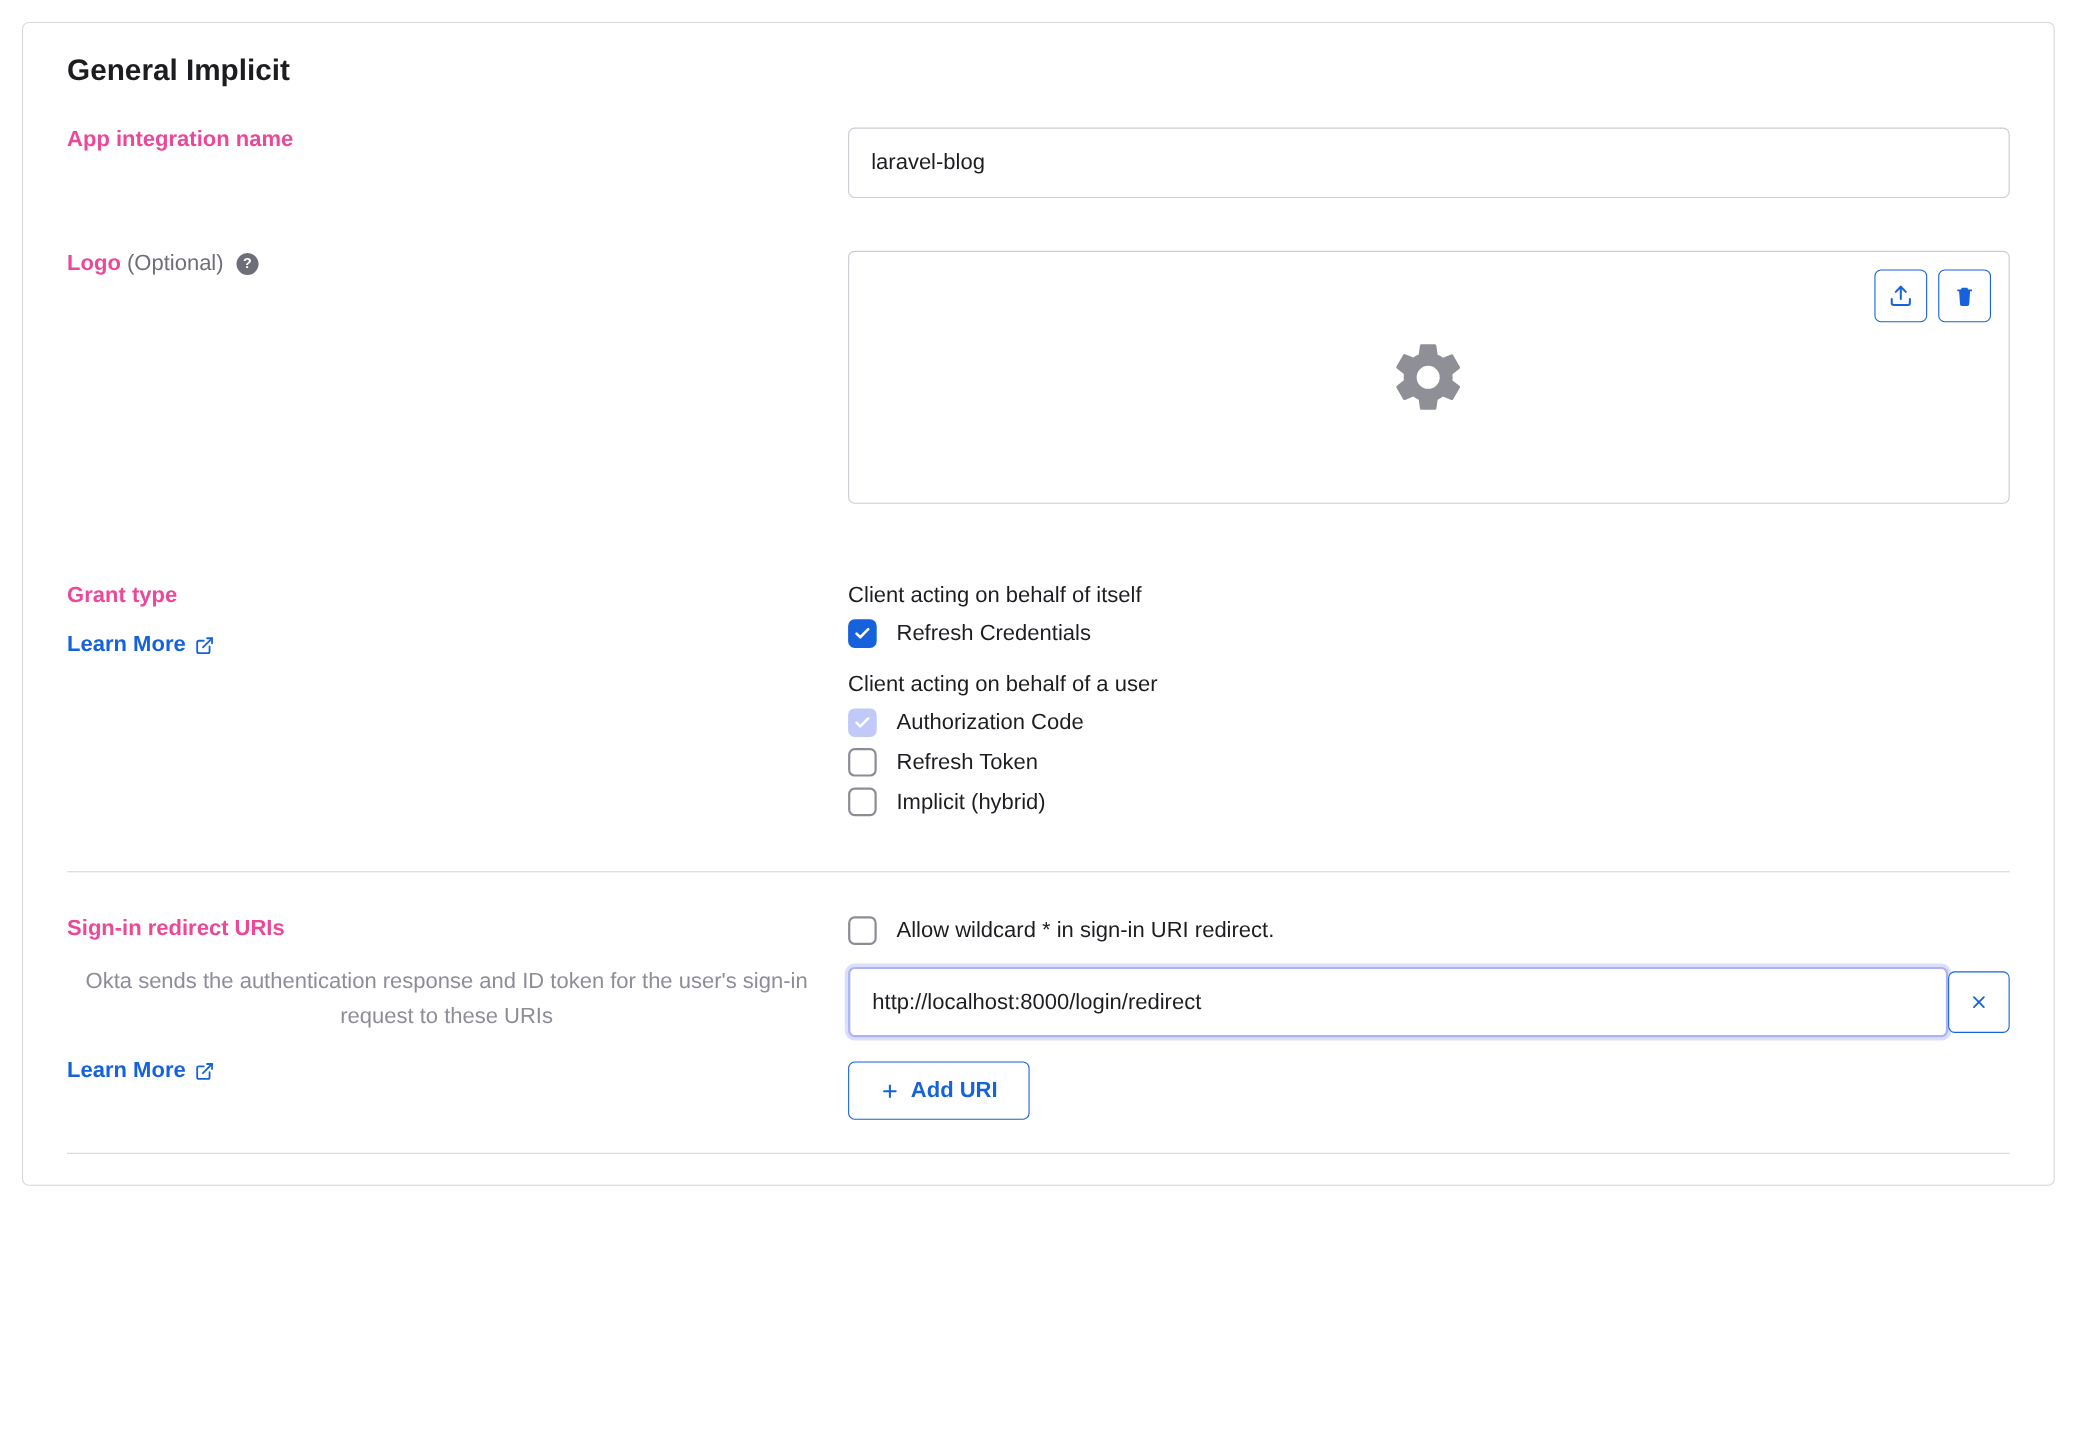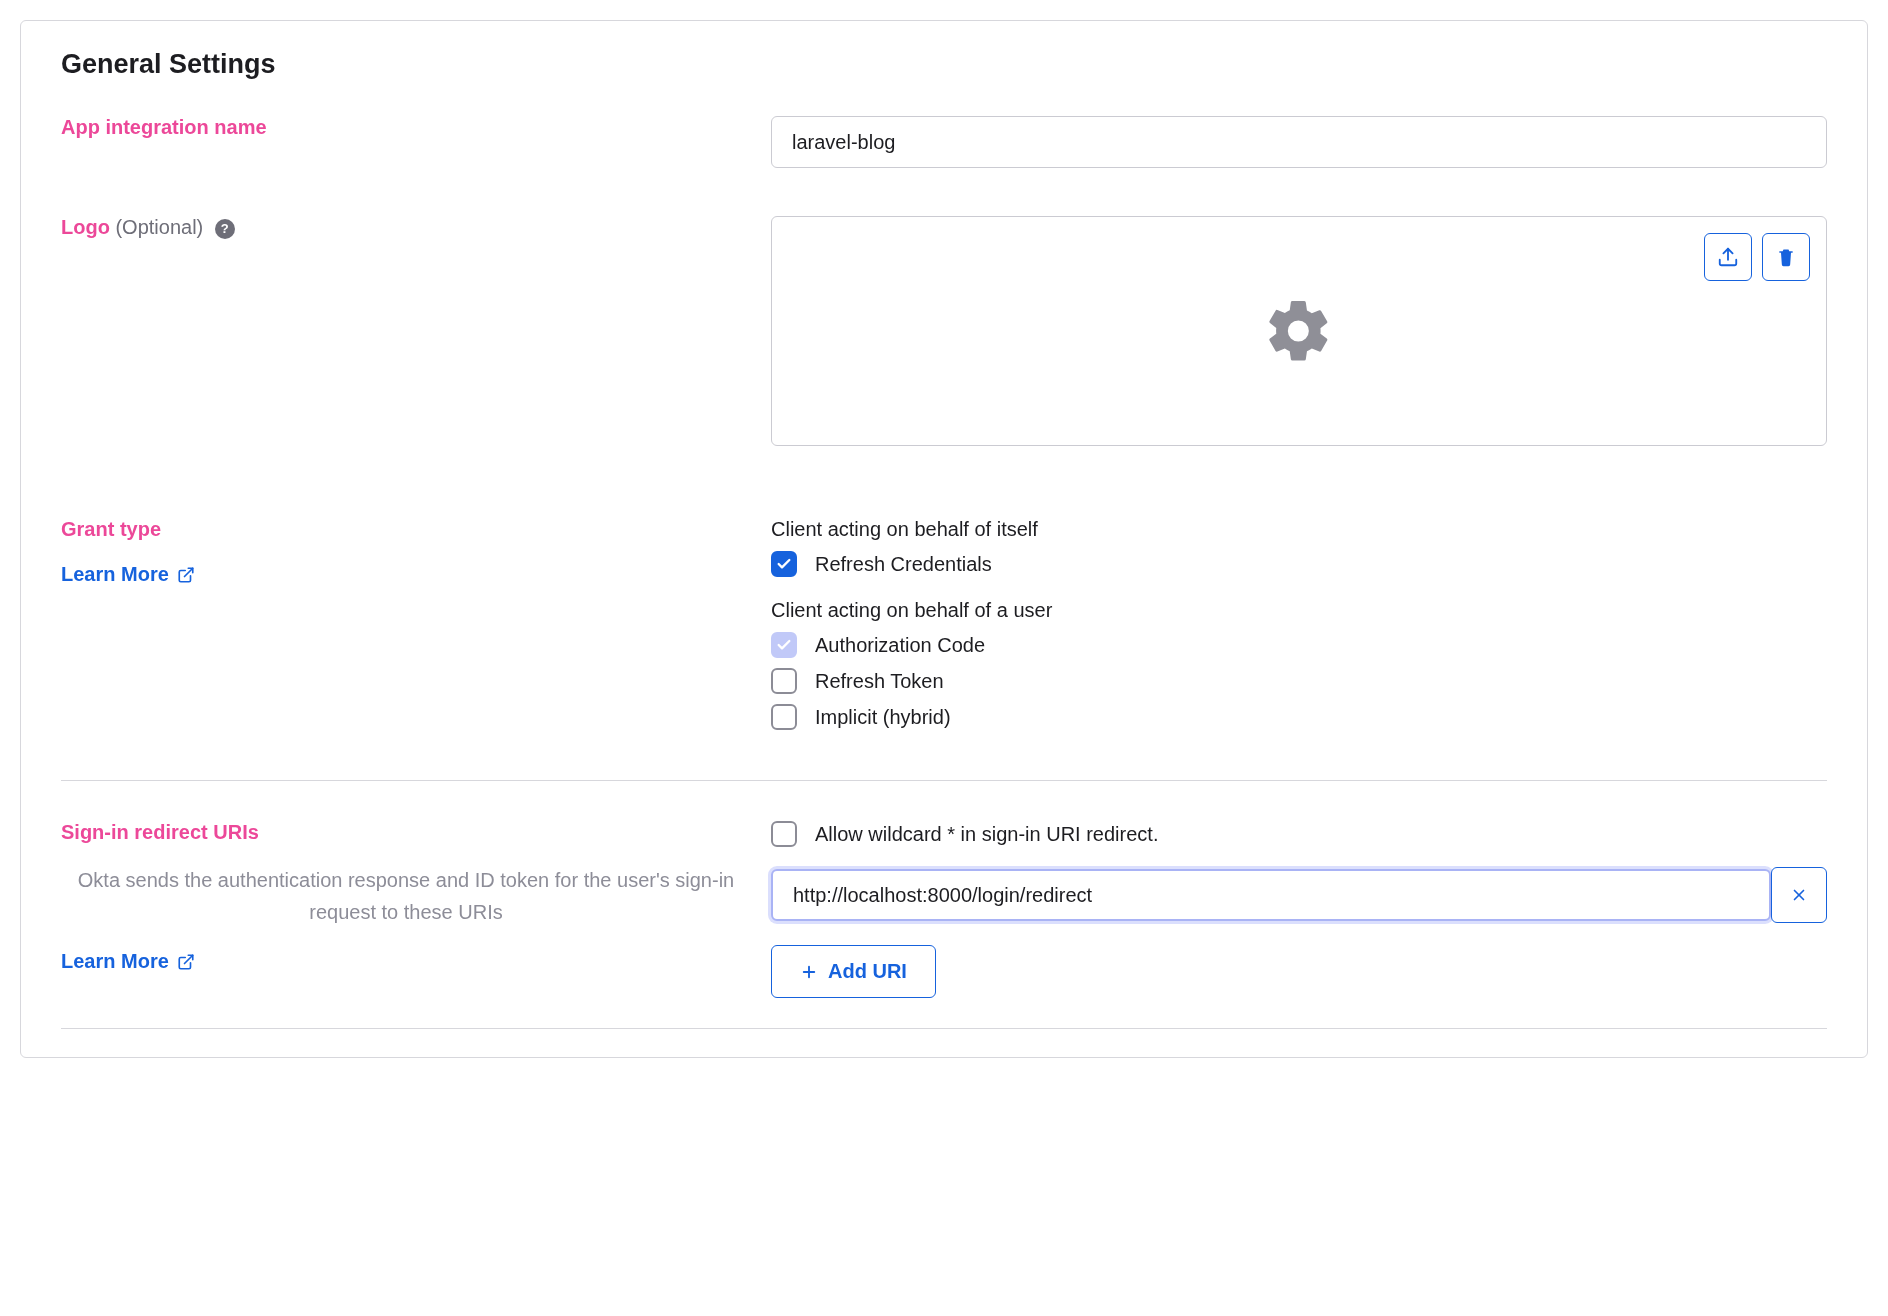"General Settings" div.section-title { text: Settings -> Implicit }
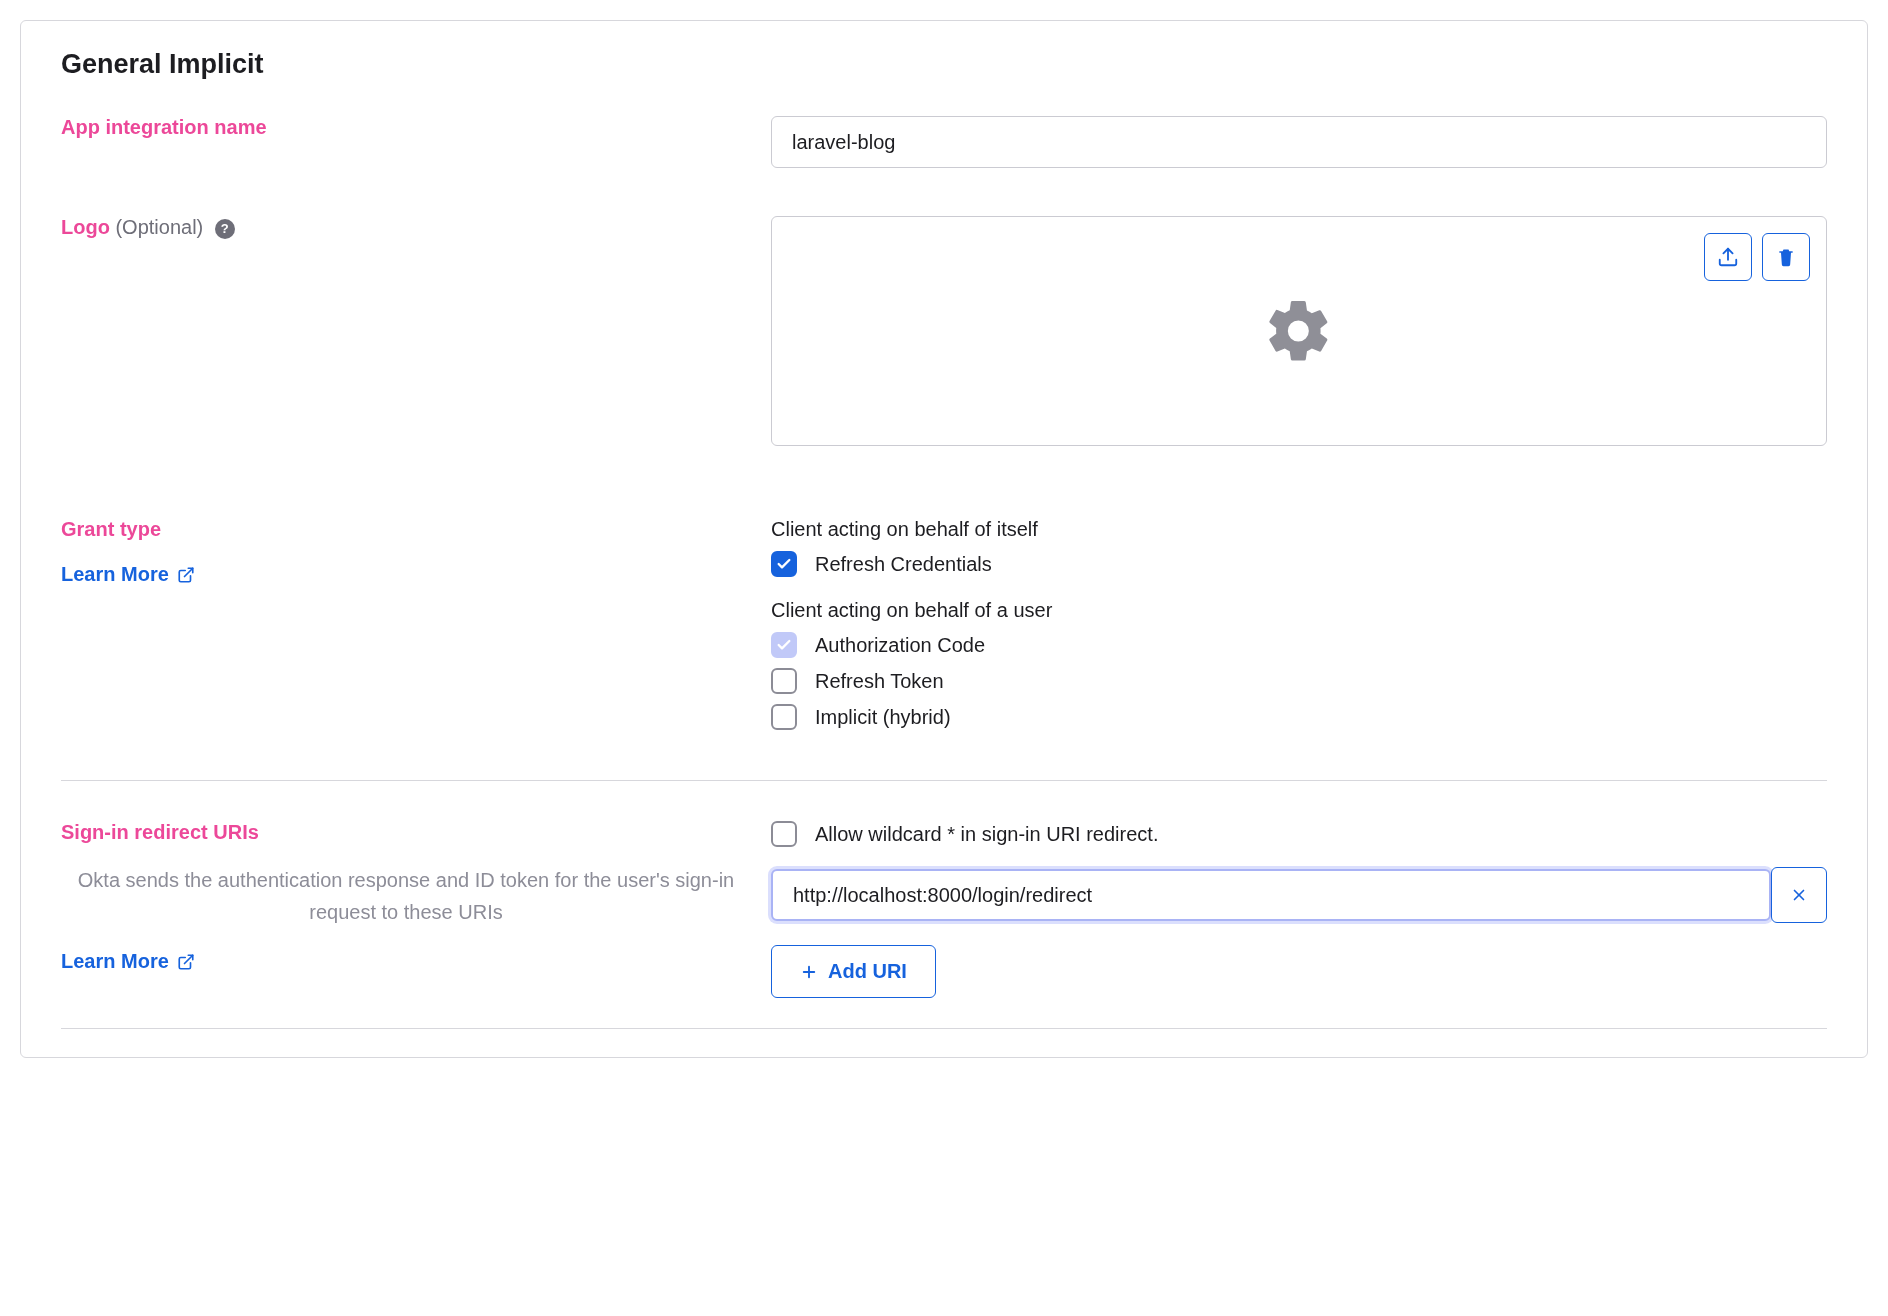"laravel-blog" .text-input { height: 52px -> 64px }
